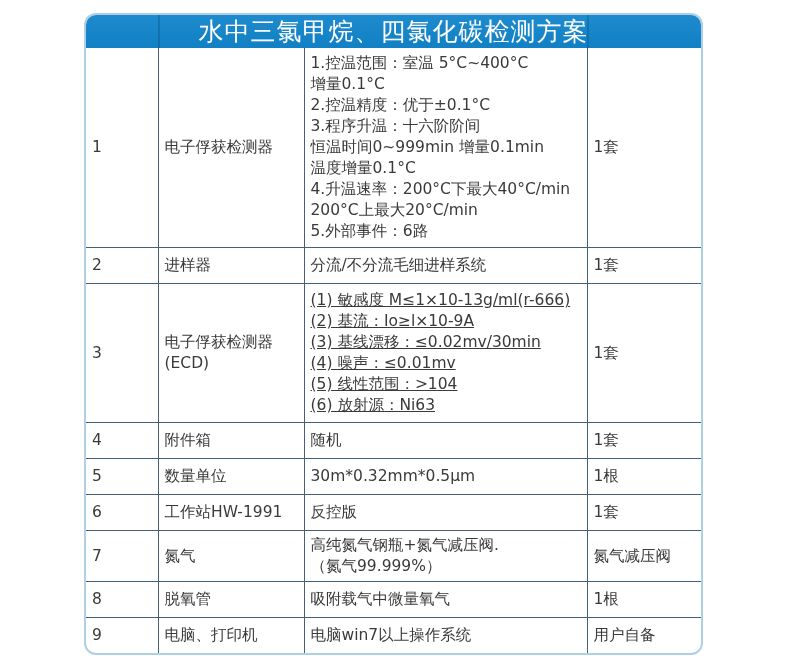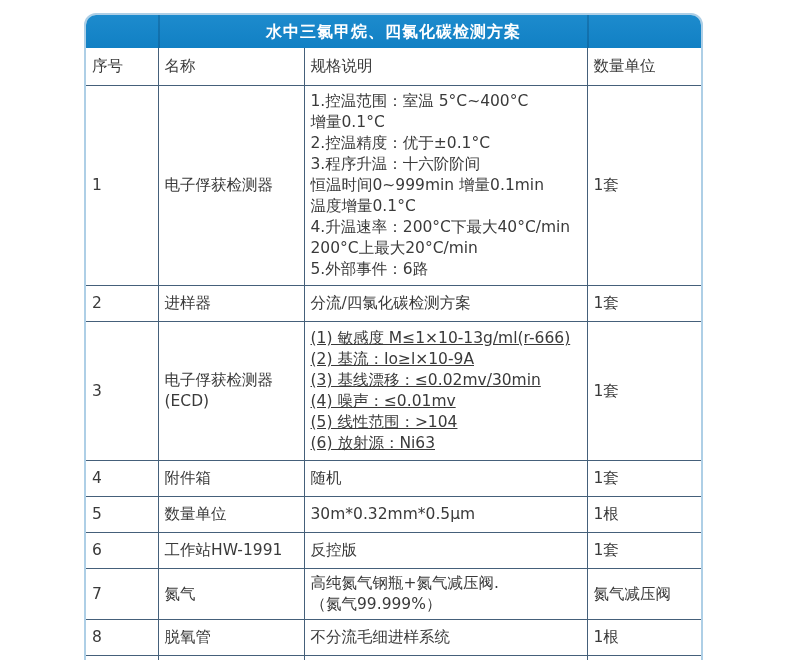"水中三氯甲烷、四氯化碳检测方案" .title-bar .title-text { font-size: 16px -> 25px; font-weight: bold -> normal }
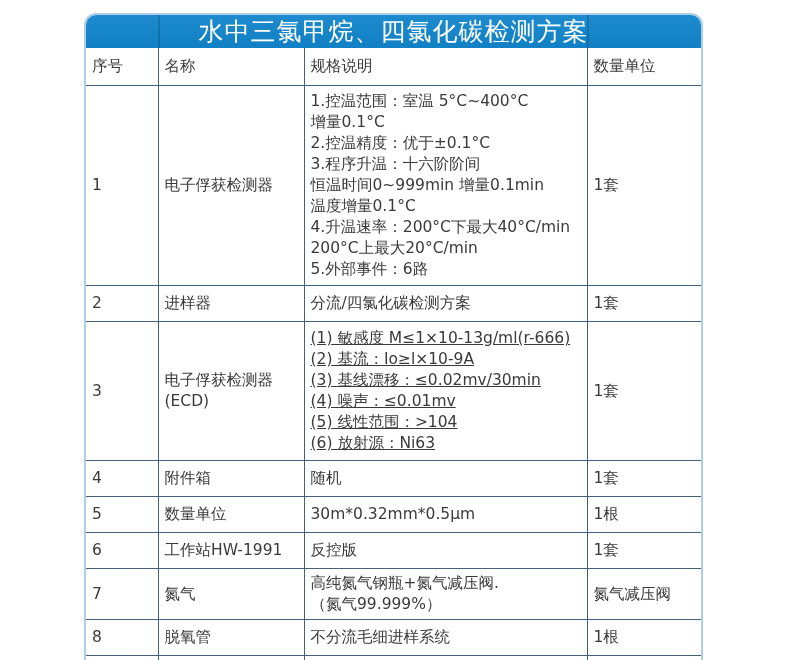"序号" tr.h-header { html: <tr> <th>序号</th> <th>名称</th> <th>规格说明</th> <th>数量单位</th> </tr> -> none }
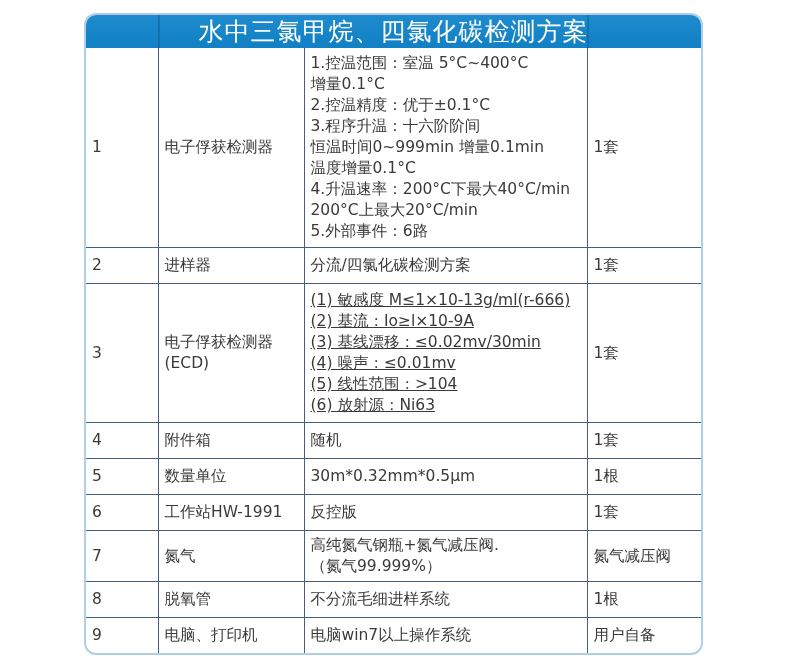"分流/四氯化碳检测方案" td.cell-spec { text: /四氯化碳检测方案 -> /不分流毛细进样系统 }
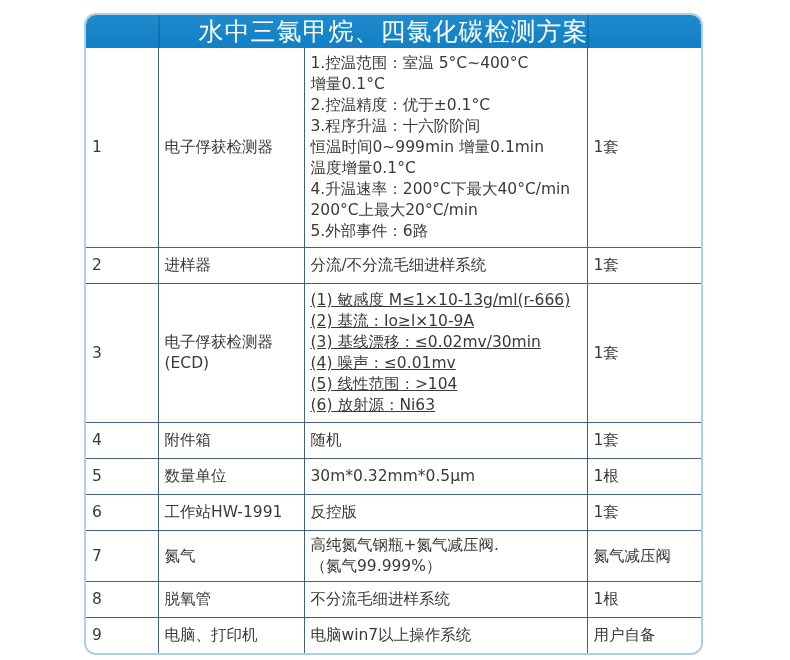"不分流毛细进样系统" td.cell-spec { text: 不分流毛细进样系统 -> 吸附载气中微量氧气 }
